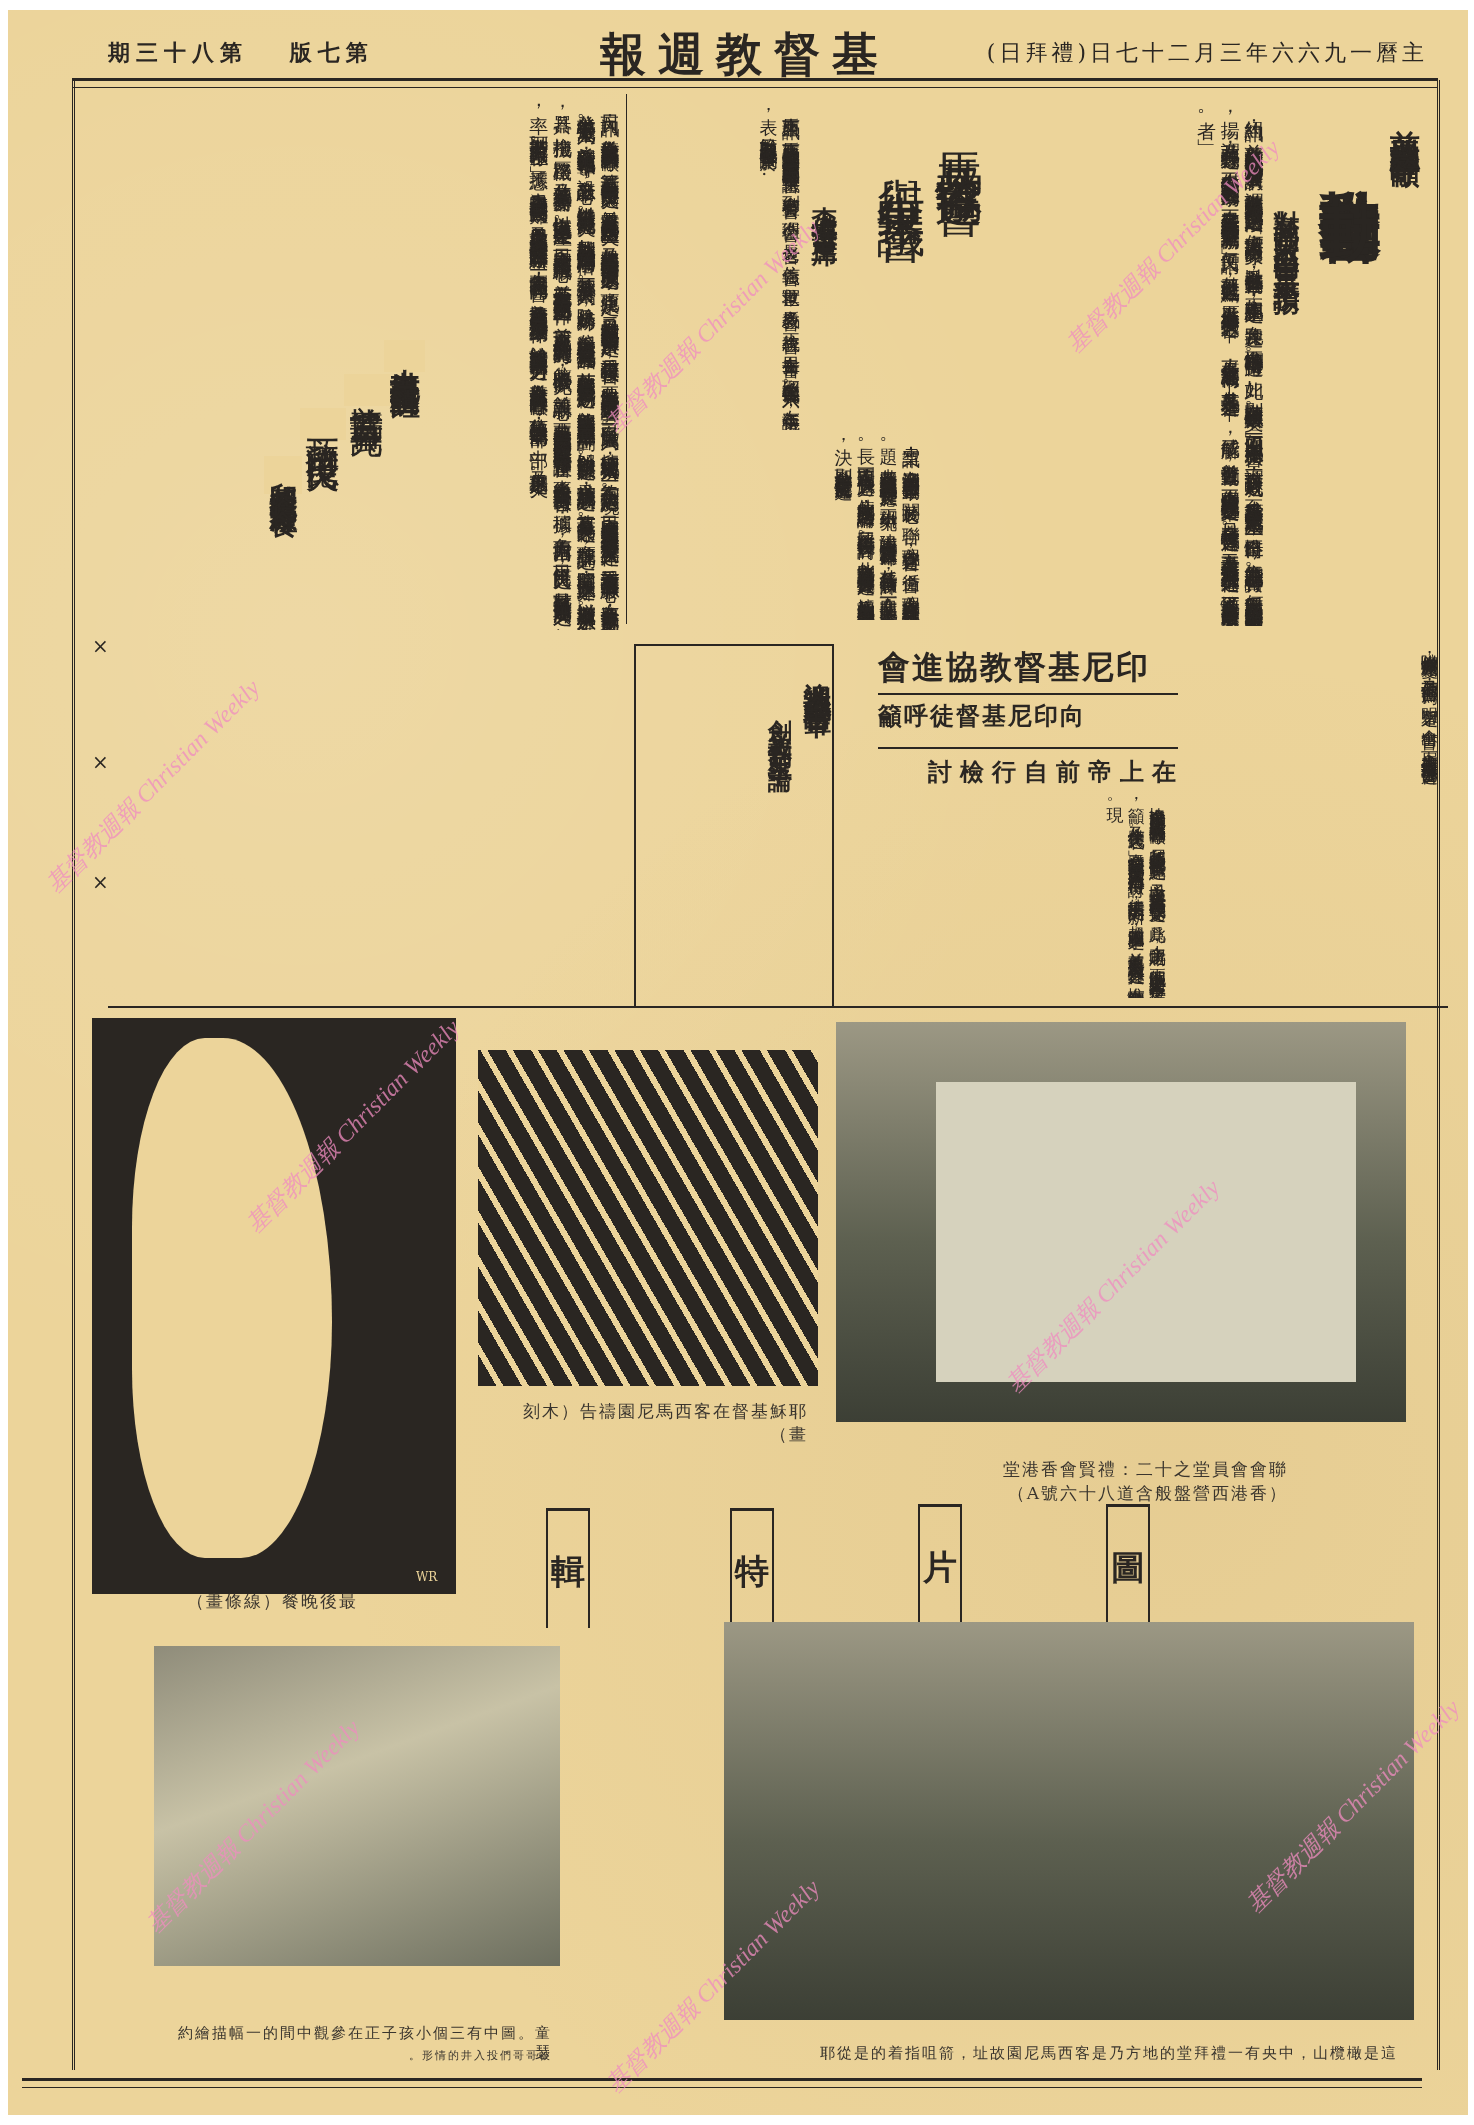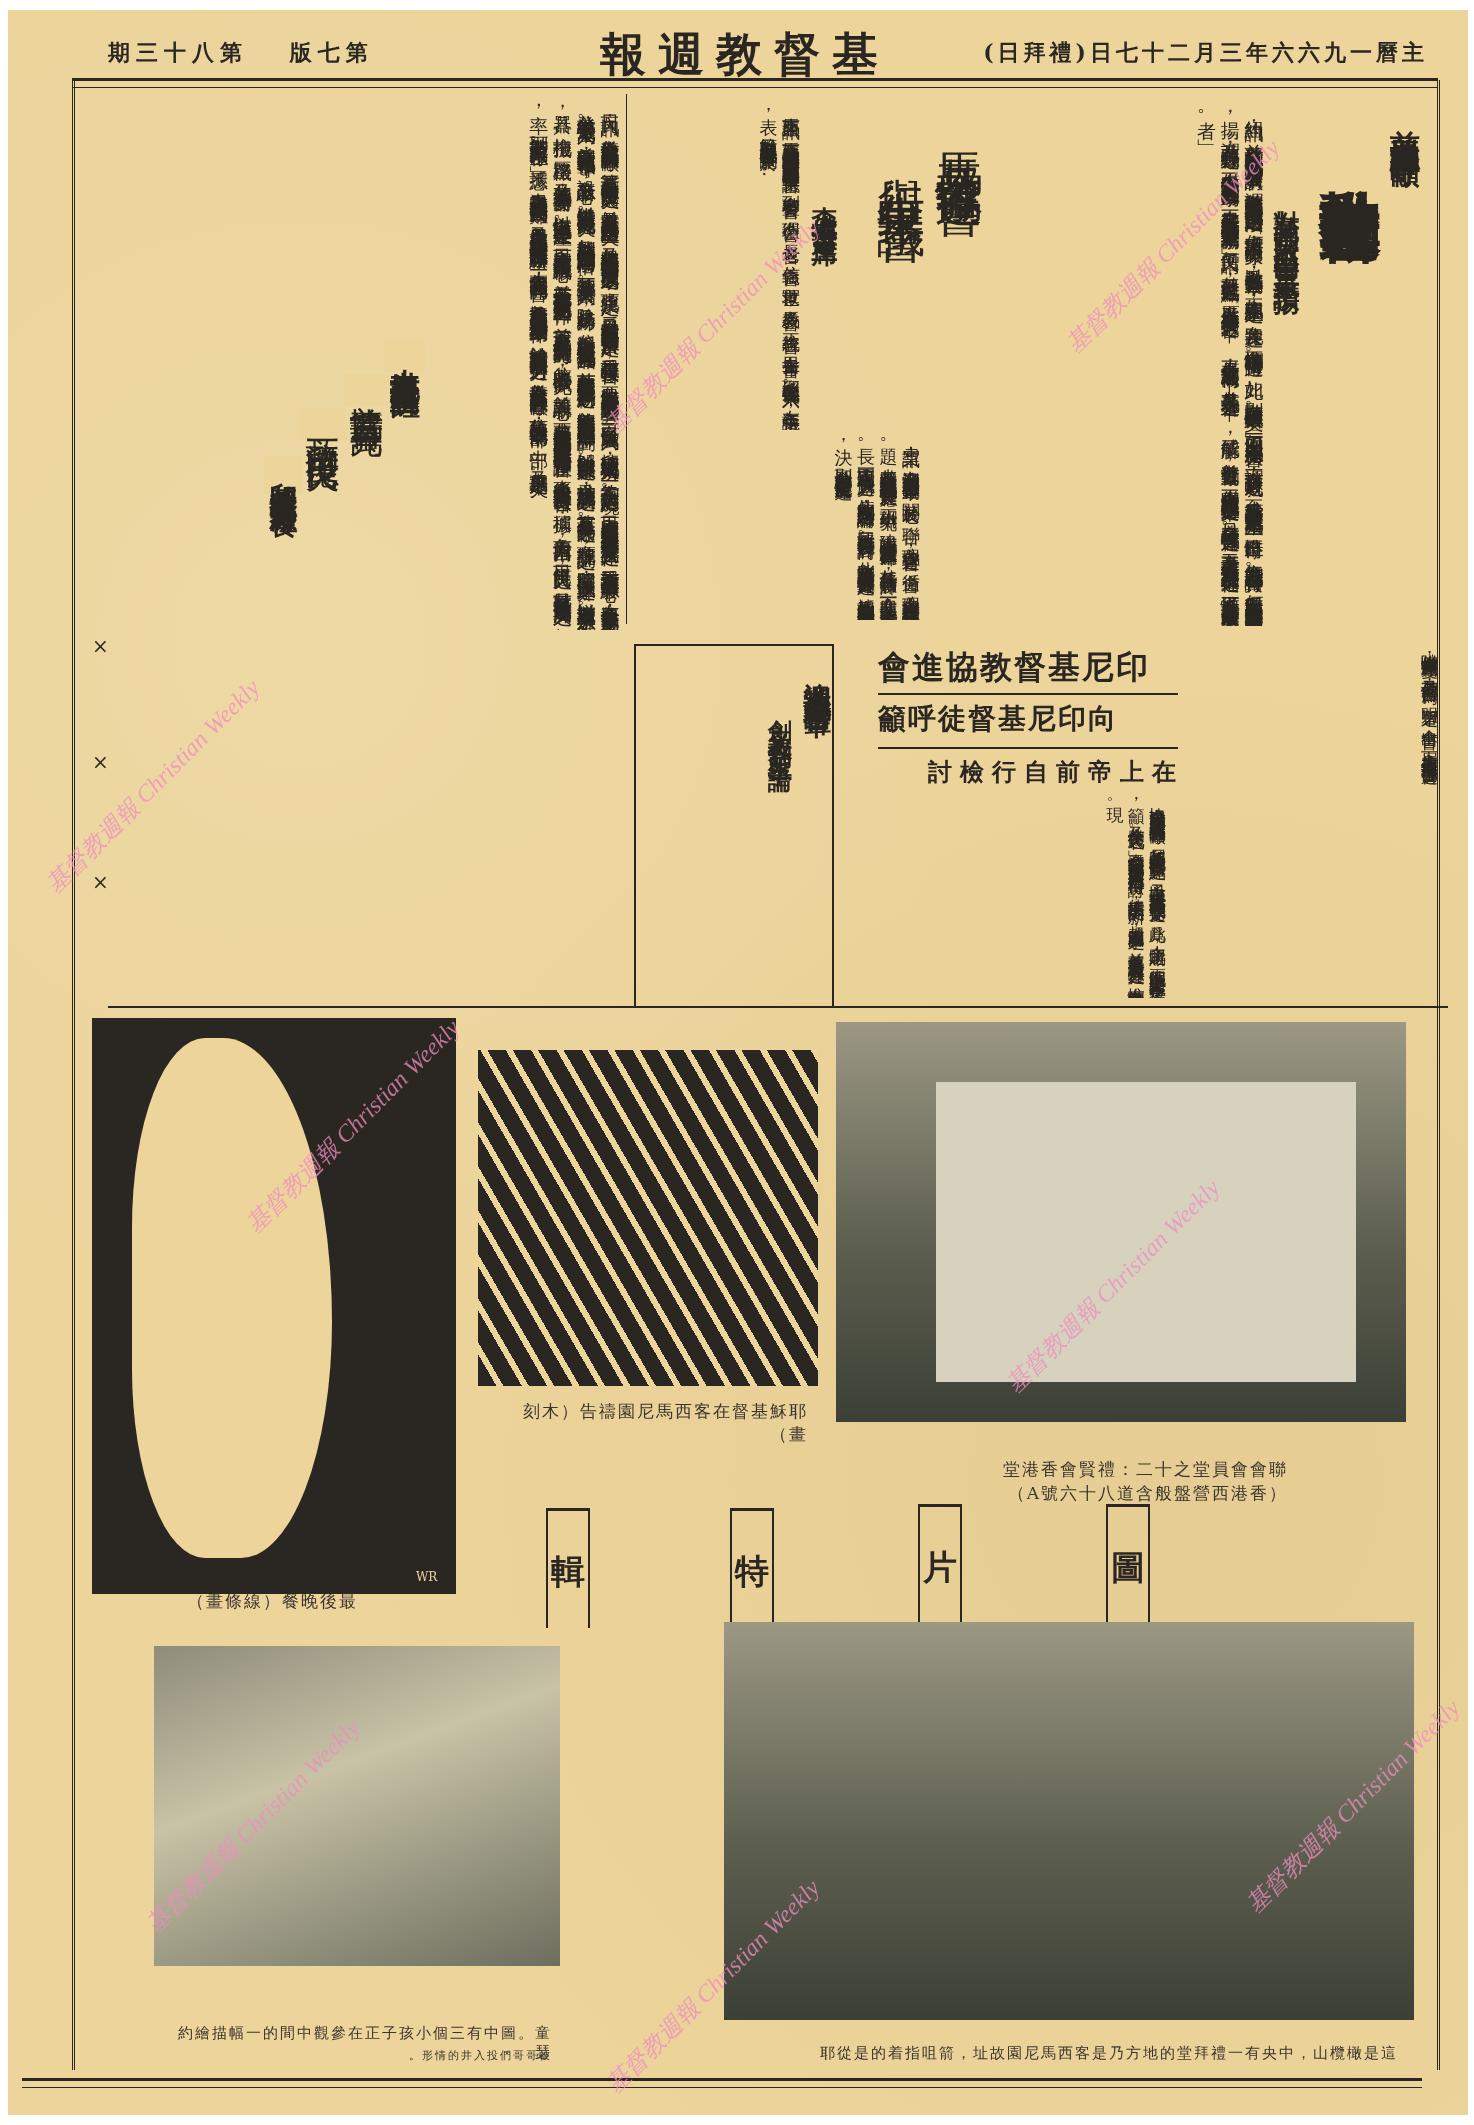"主曆一九六六年三月二十七日(禮拜日)" .mh-right { font-weight: bold -> normal }
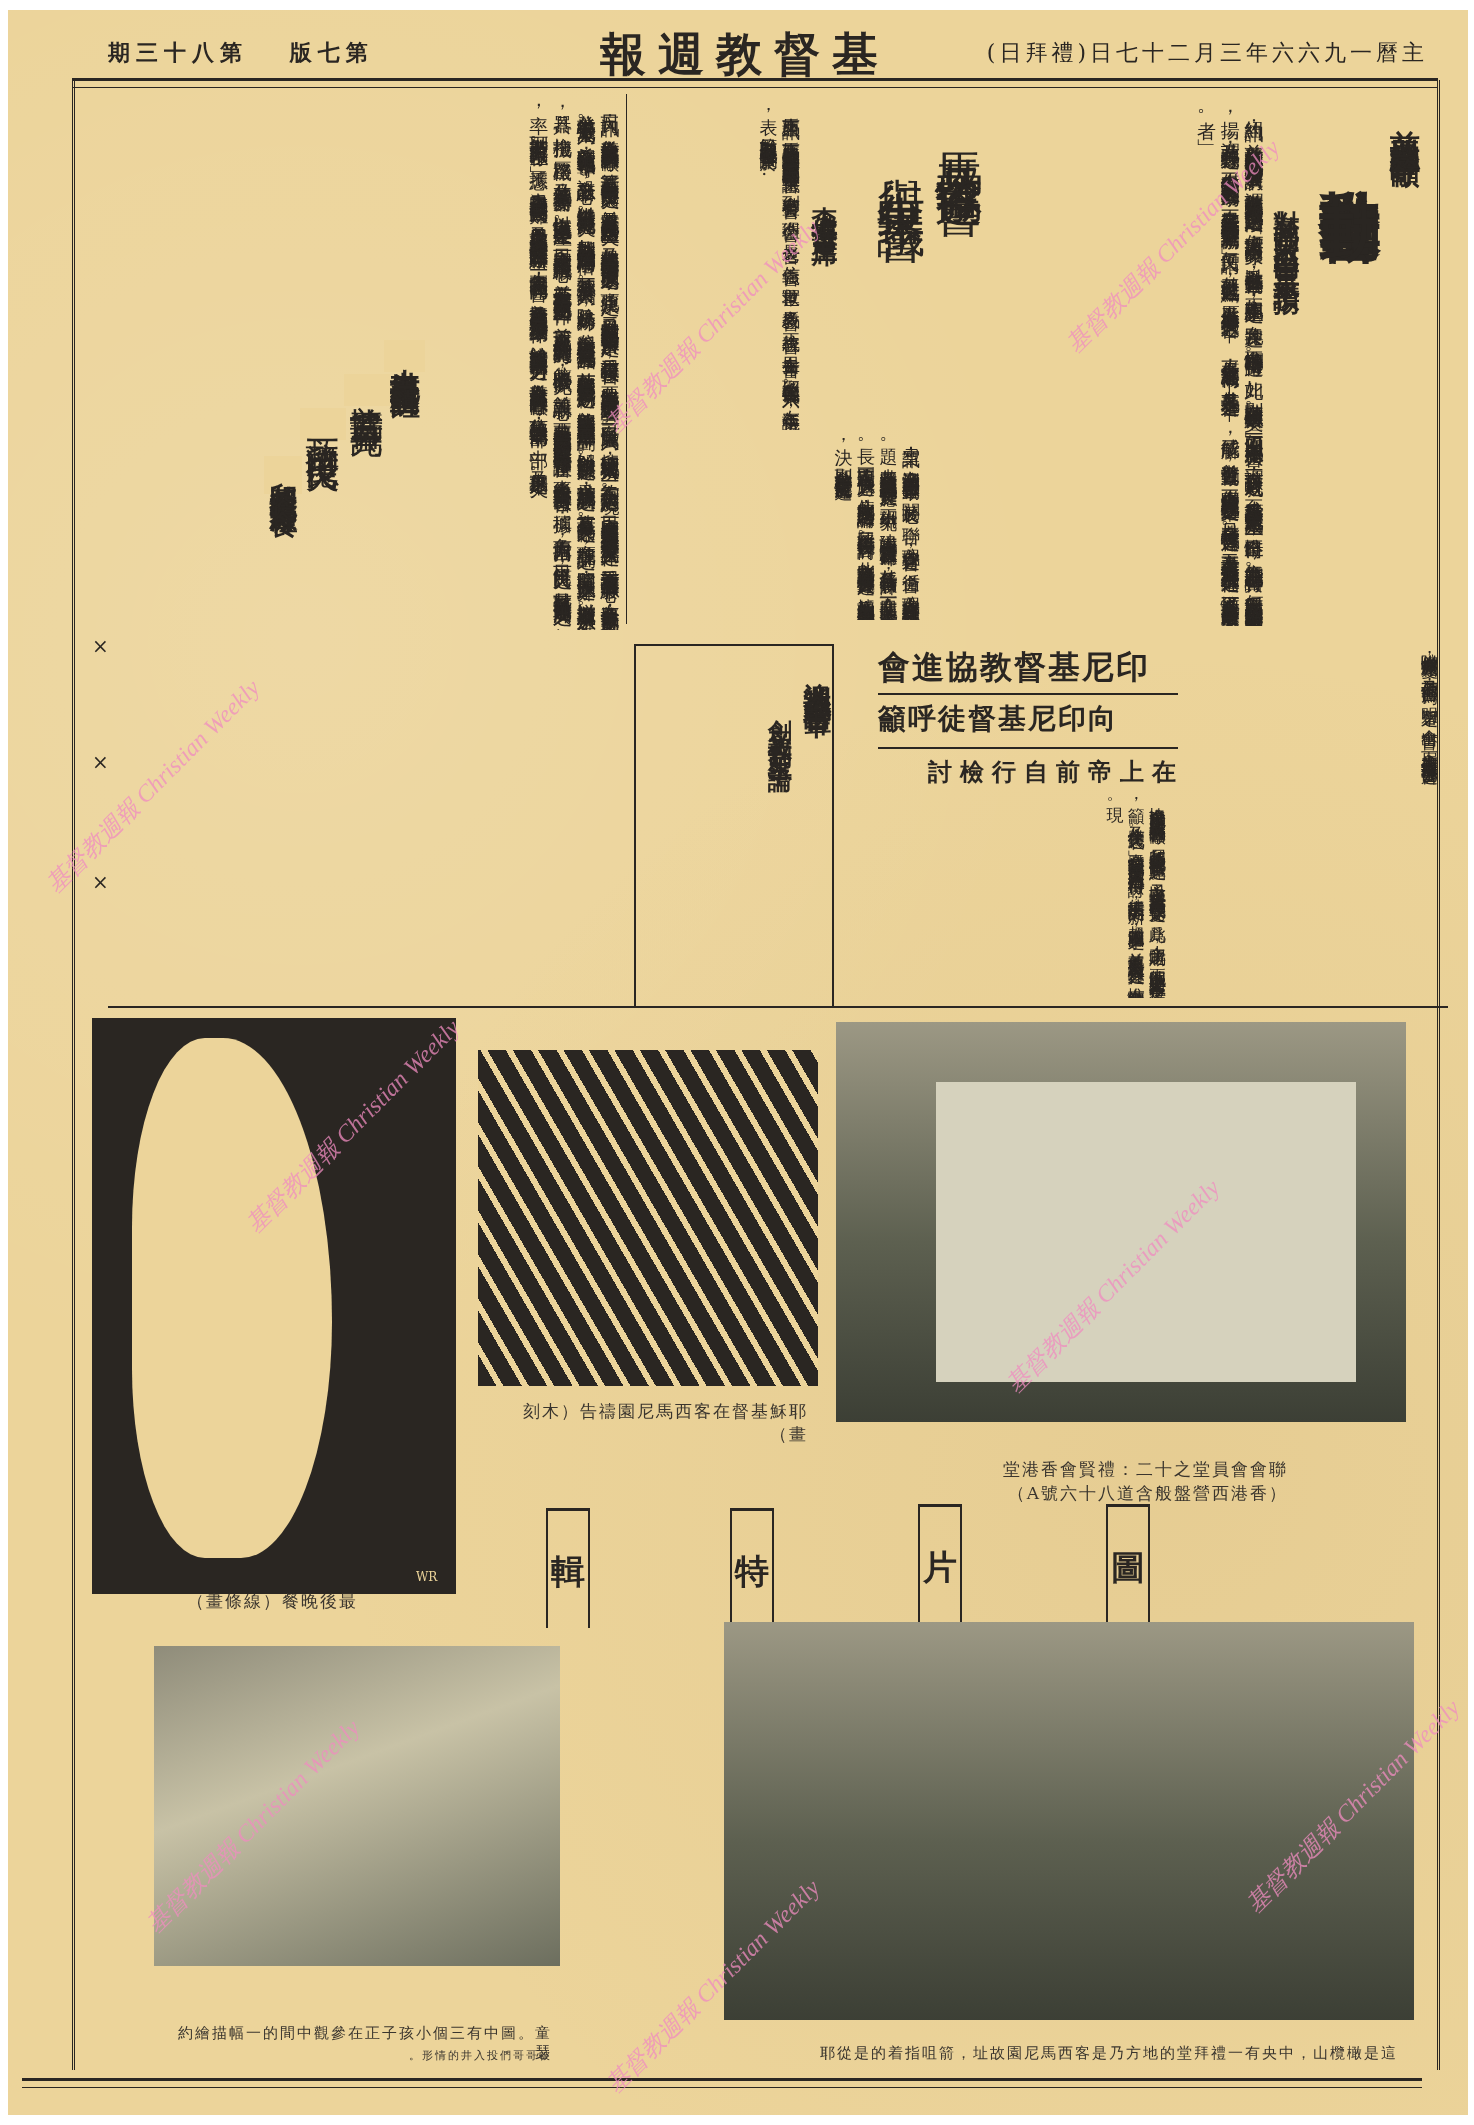"向印尼基督徒呼籲" div { font-size: 28px -> 24px }
